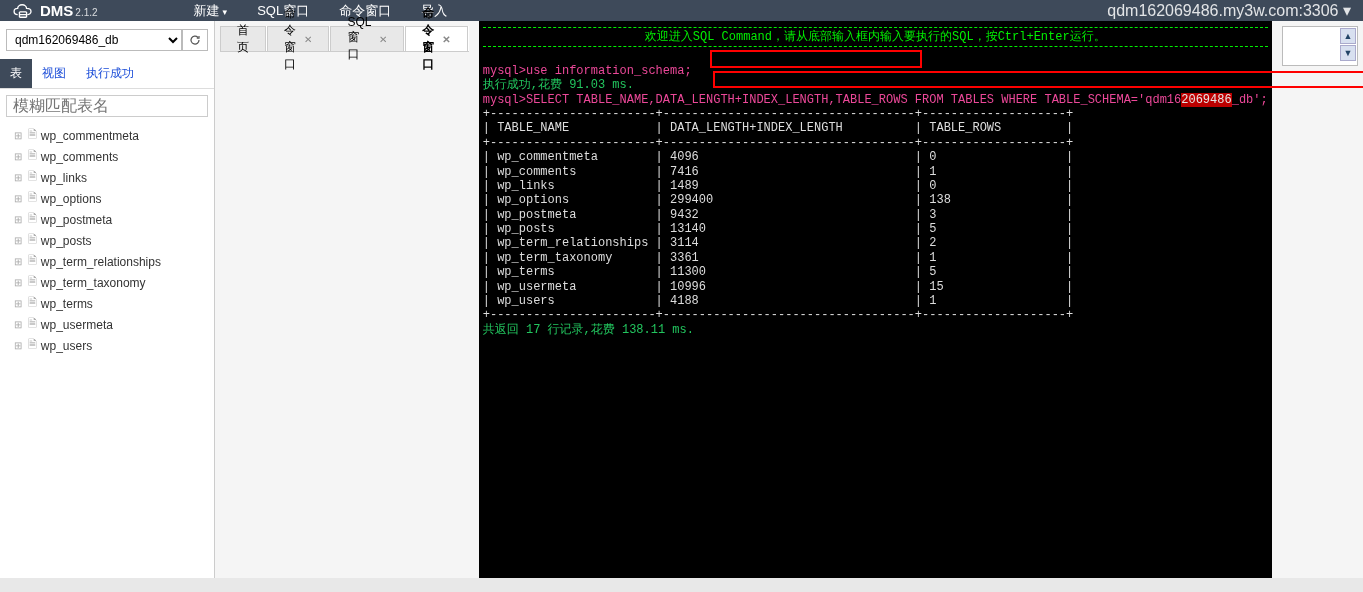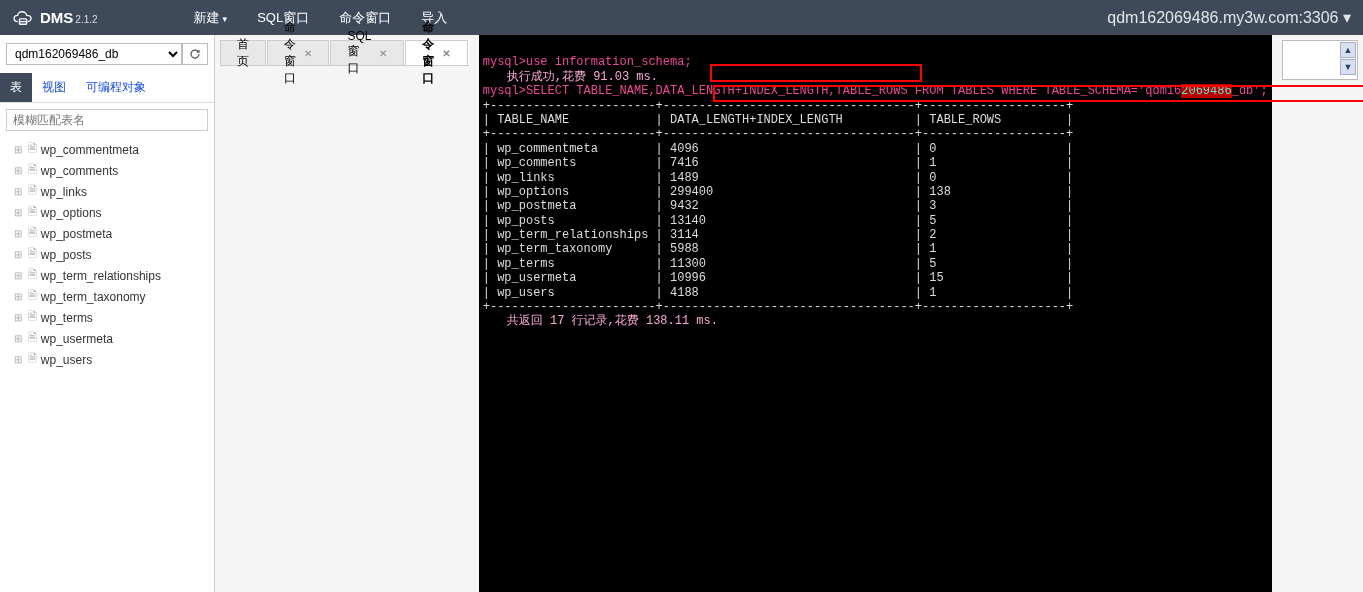"DMS 2.1.2" .header { height: 35px -> 21px }
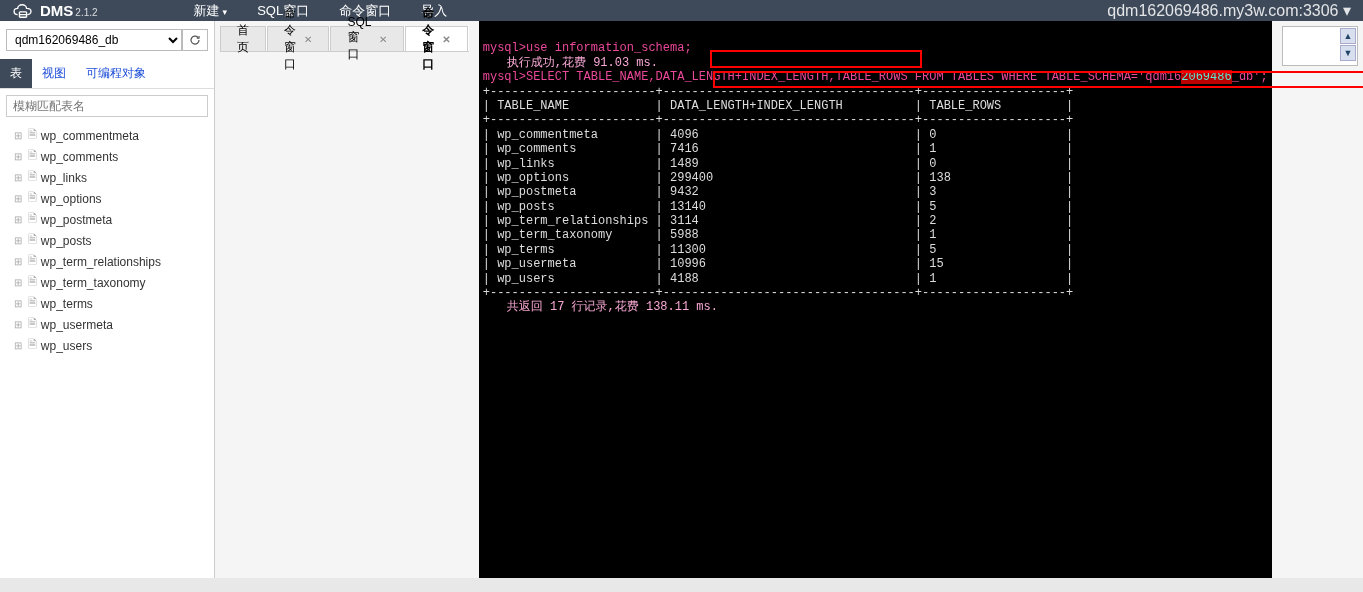"欢迎进入SQL" div.banner { html: none -> <div>欢迎进入SQL Command，请从底部输入框内输入要执行的SQL，按Ctrl+Enter运行。</div> }
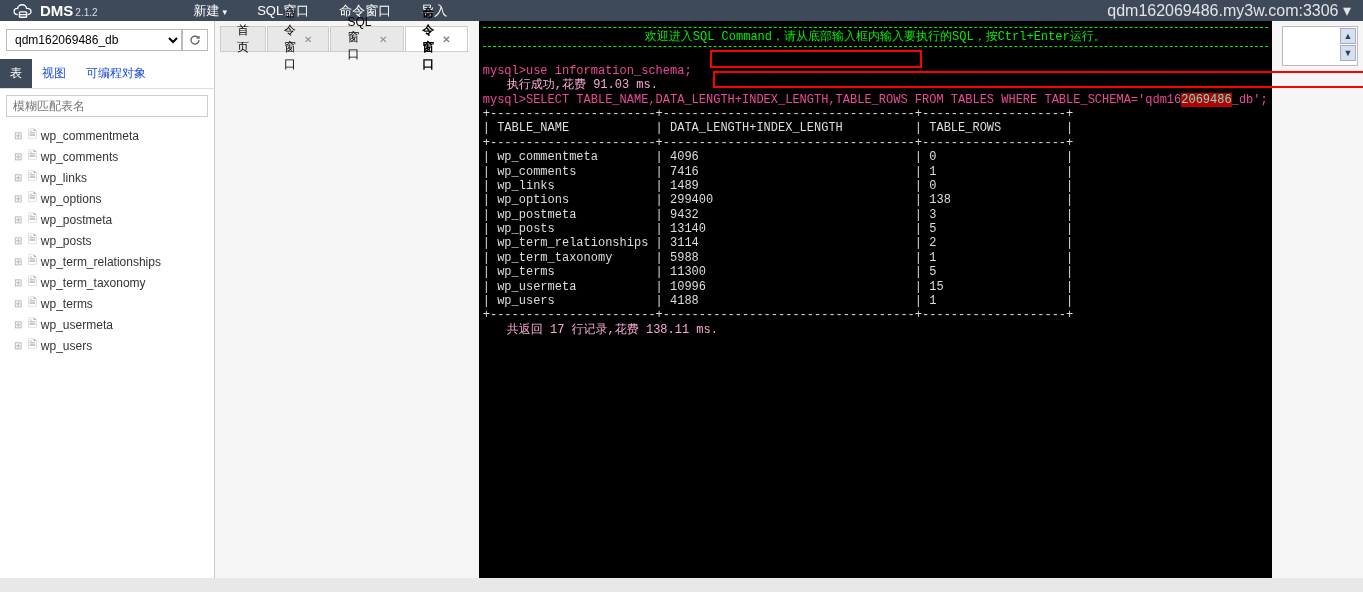"可编程对象" div.tab-l { text: 可编程对象 -> 执行成功 }
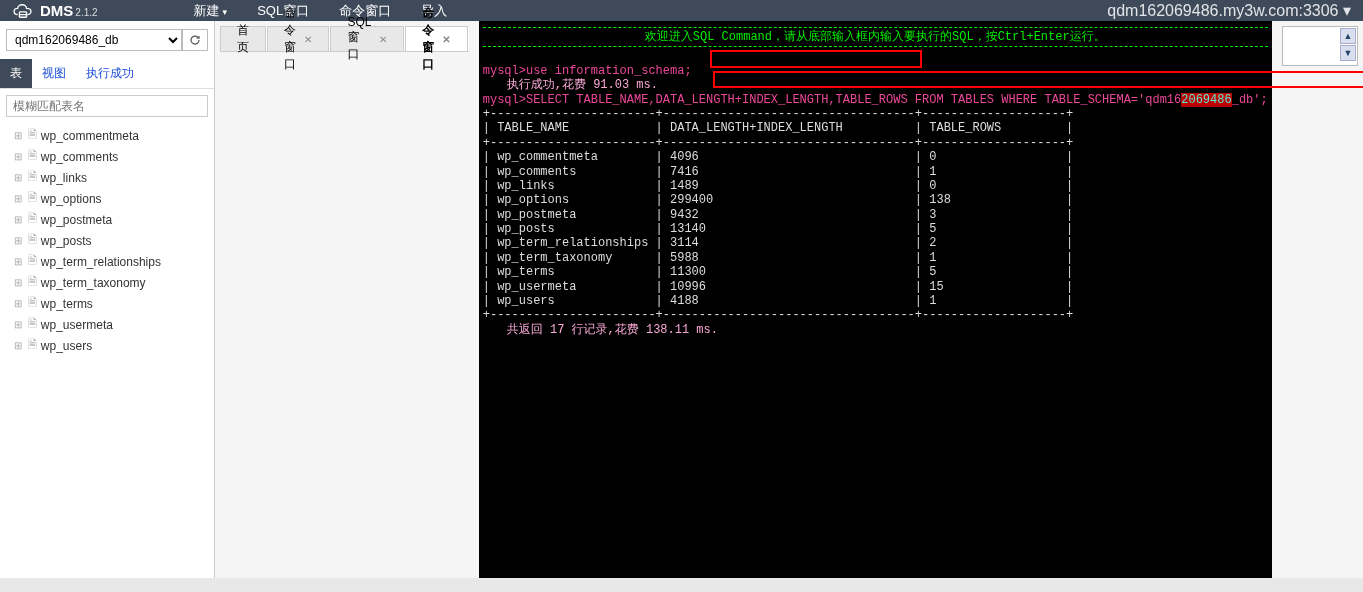"执行成功,花费 91.03 ms." .console .status { color: #f9a8d4 -> #22c55e; margin-left: 24px -> none }
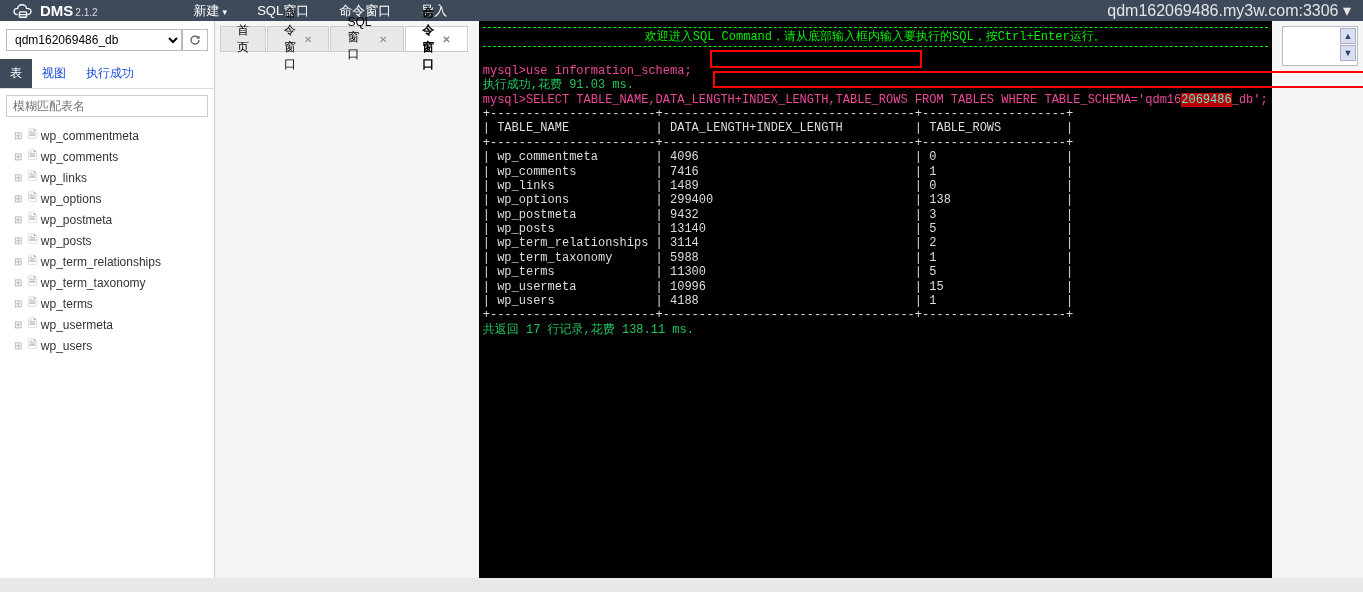"模糊匹配表名" .search { font-size: 12px -> 16px }
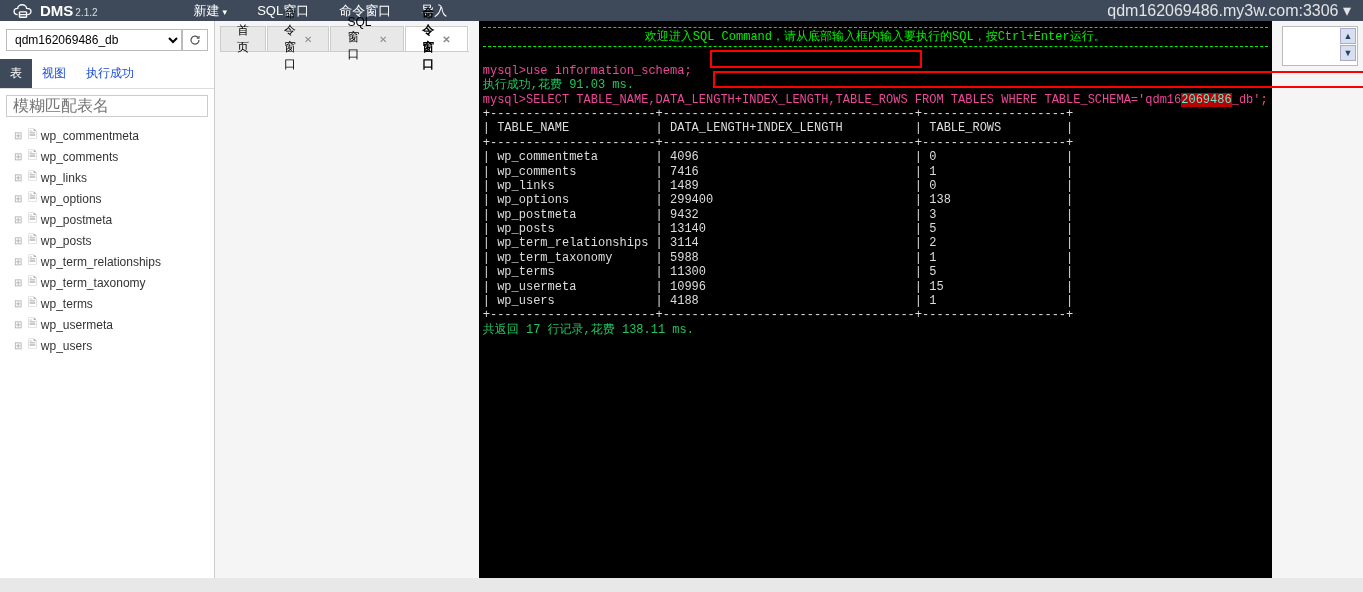"2069486" span { color: #5eead4 -> #e5e5e5 }
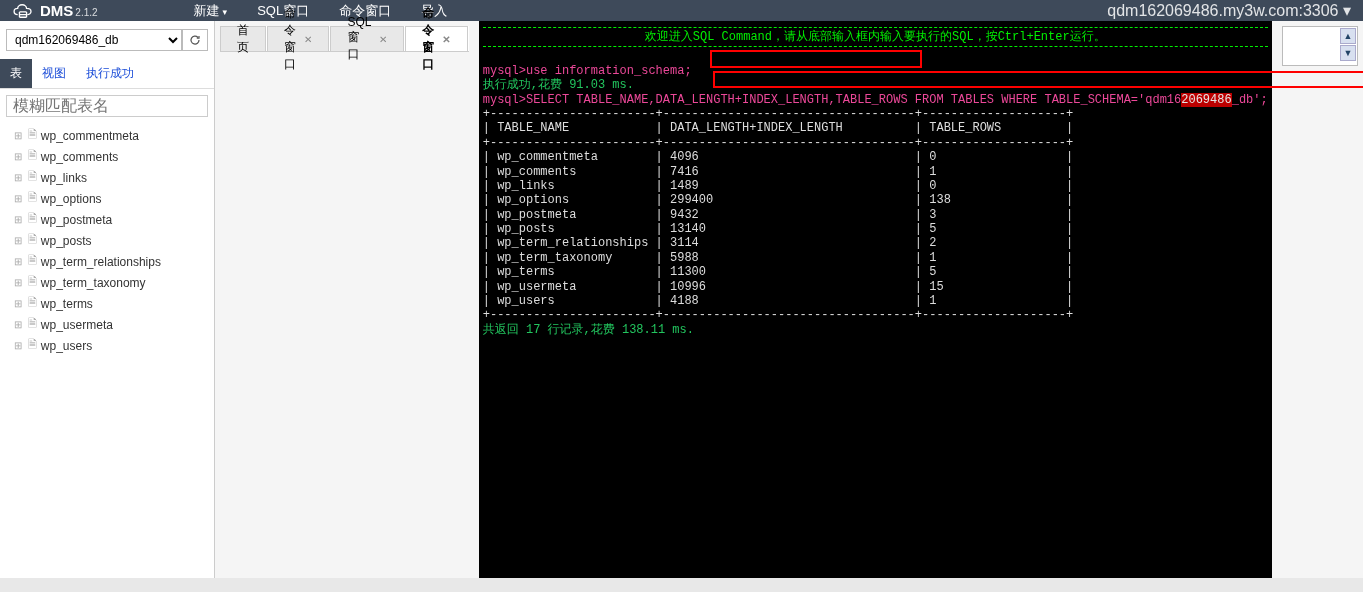"| wp_term_taxonomy | 5988 |" span.white { text: 5988 -> 3361 }
